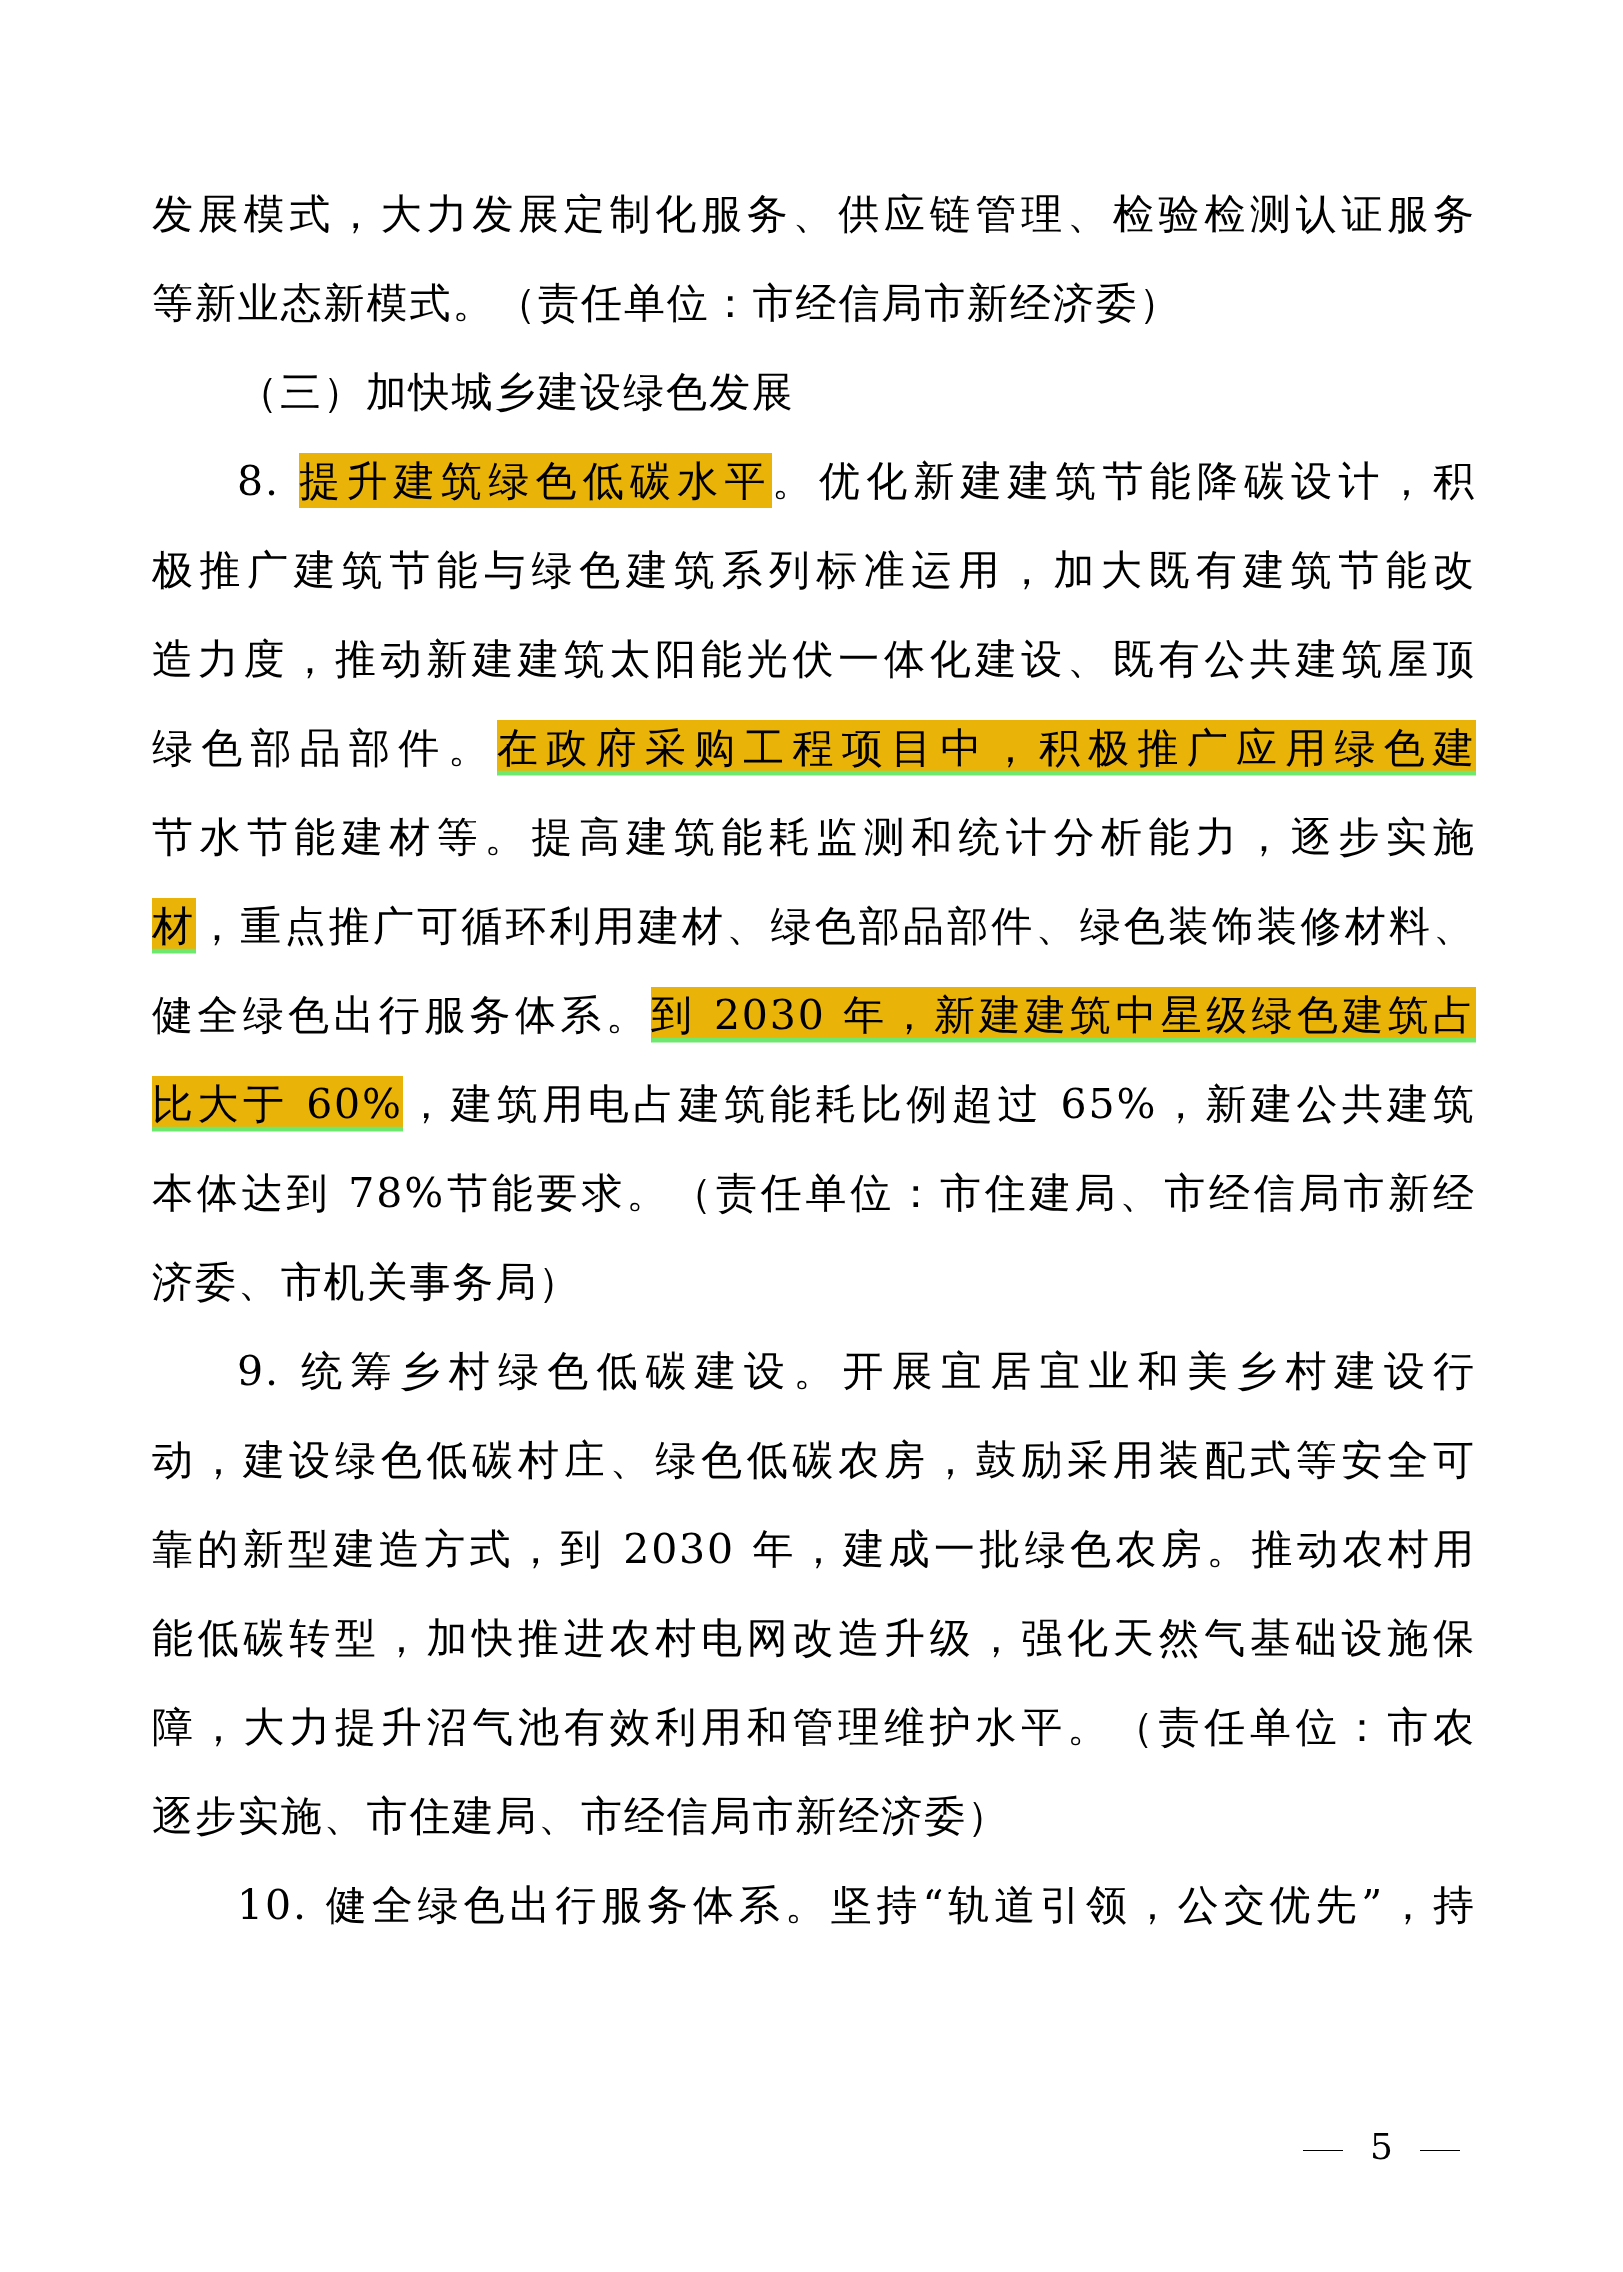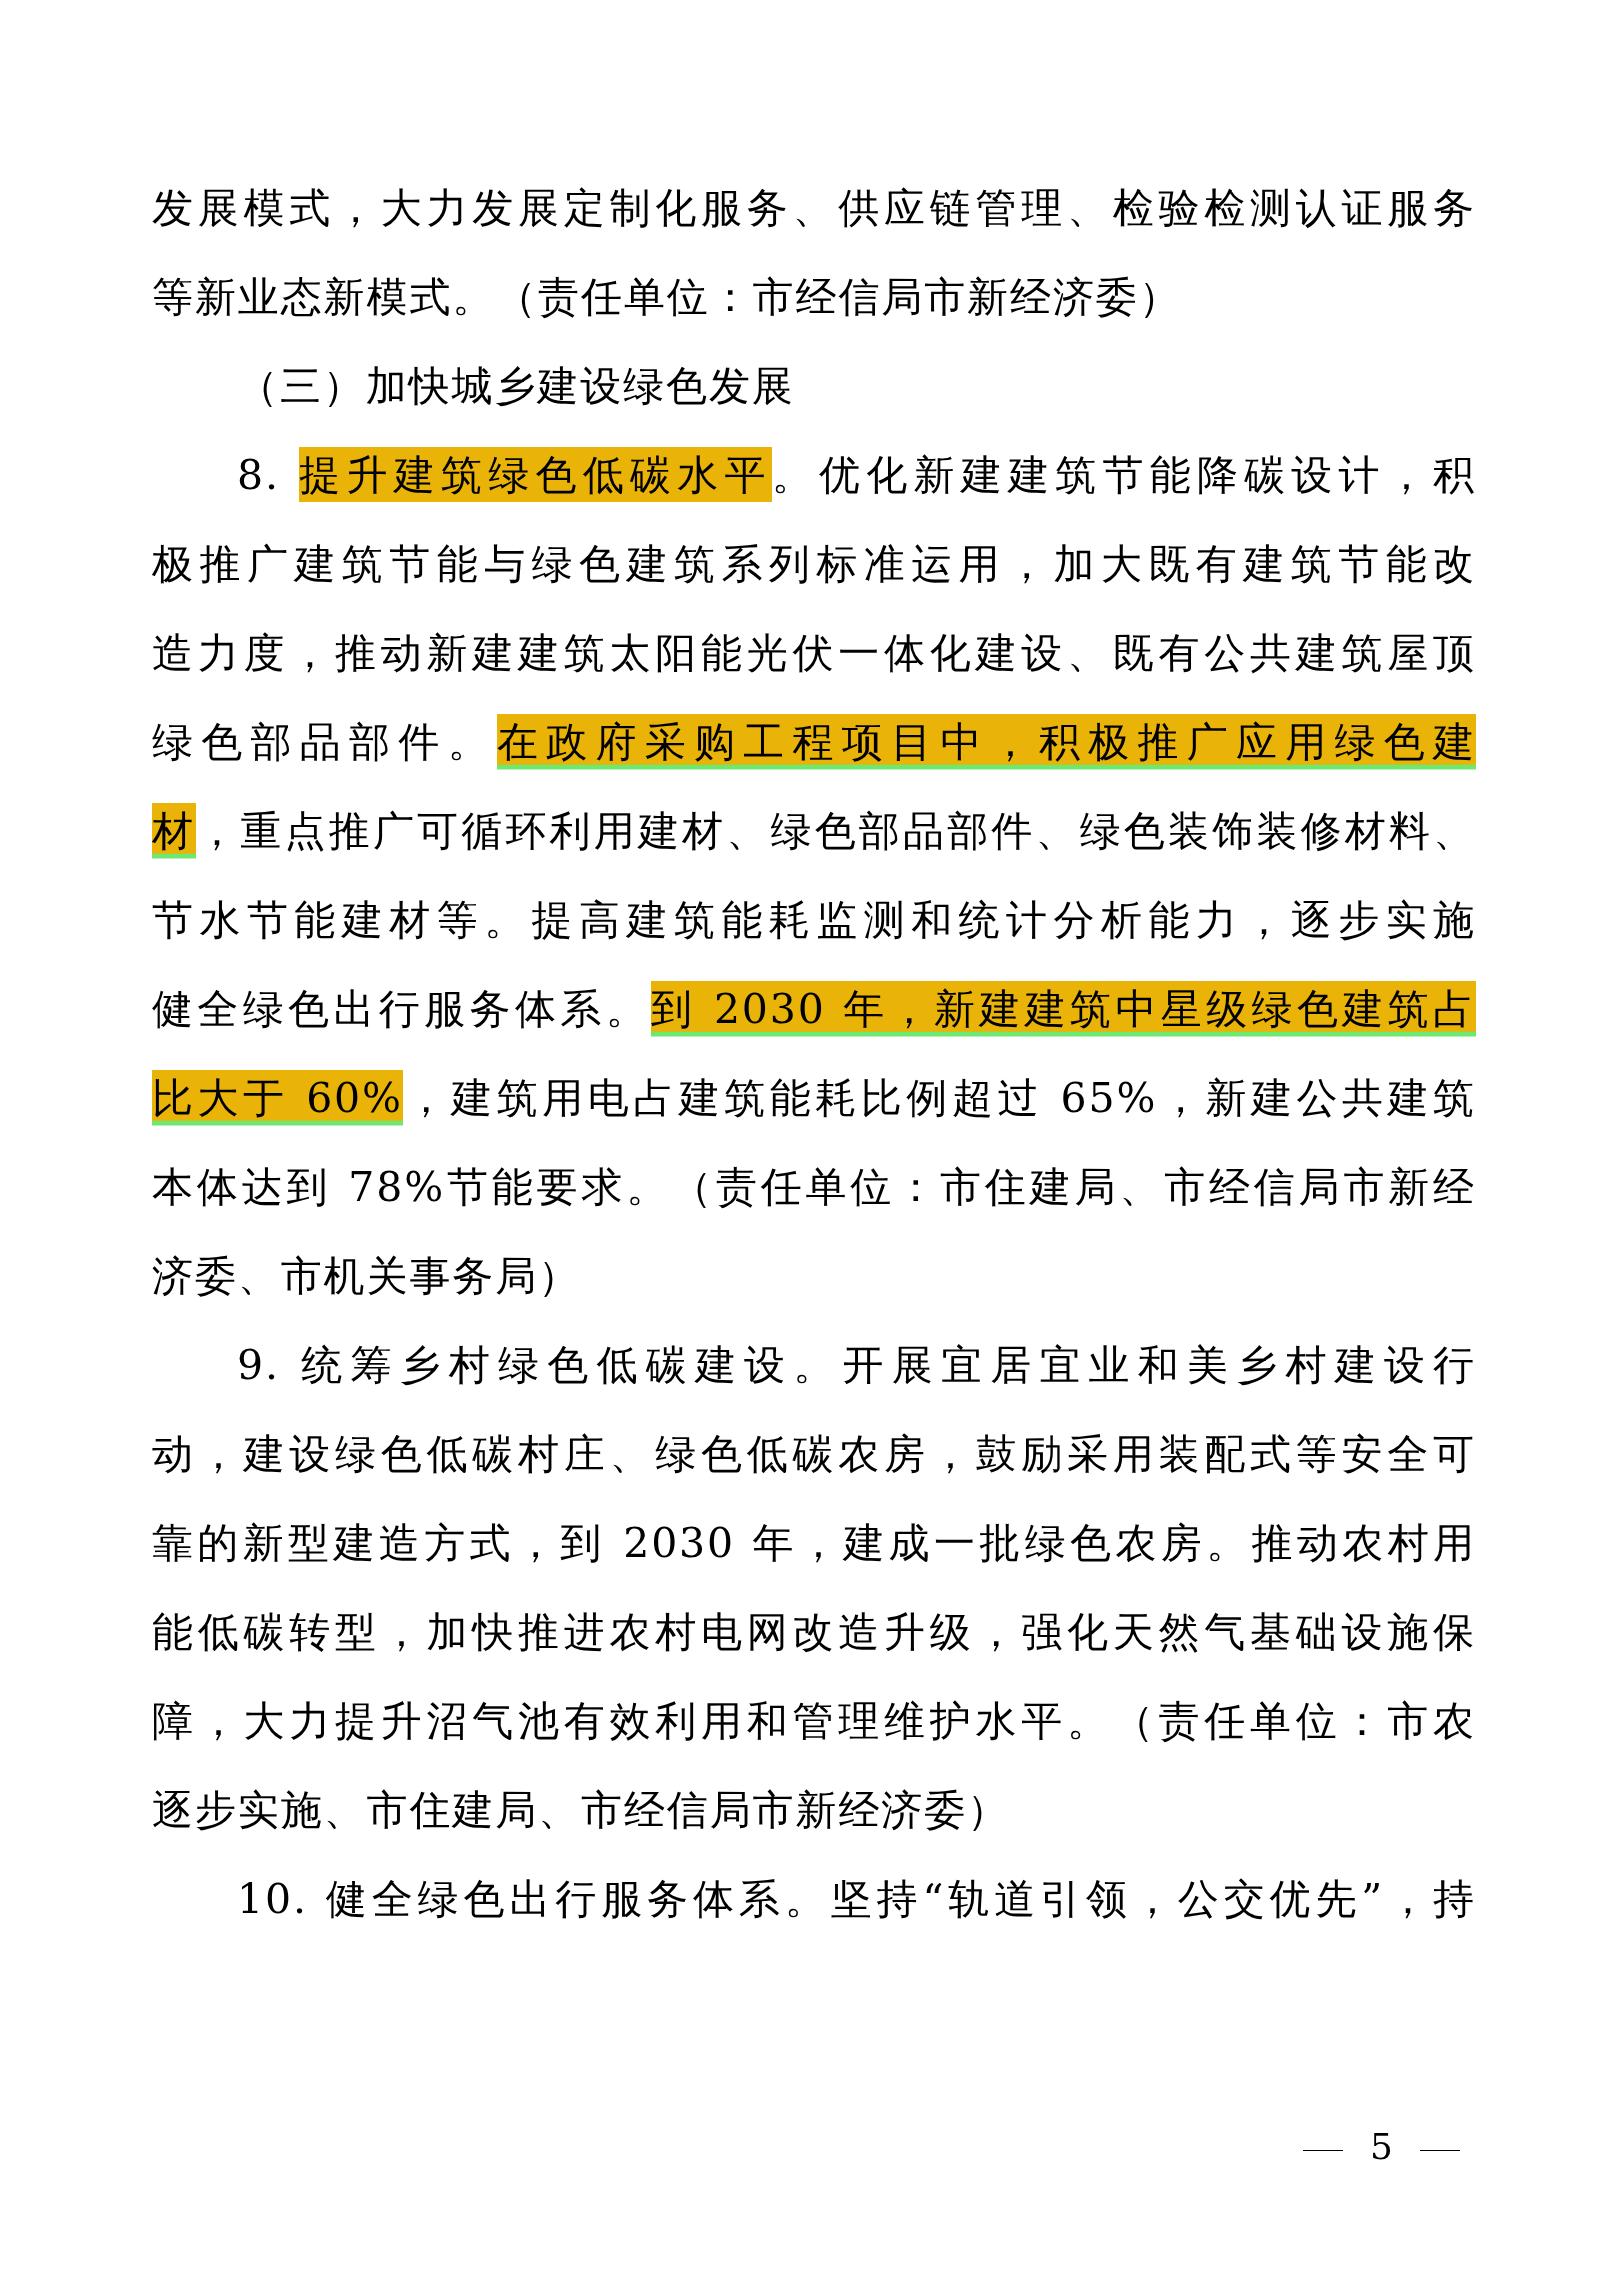"发展模式，大力发展定制化服务、供应链管理、检验检测认证服务" .page { top: 164px -> 170px }
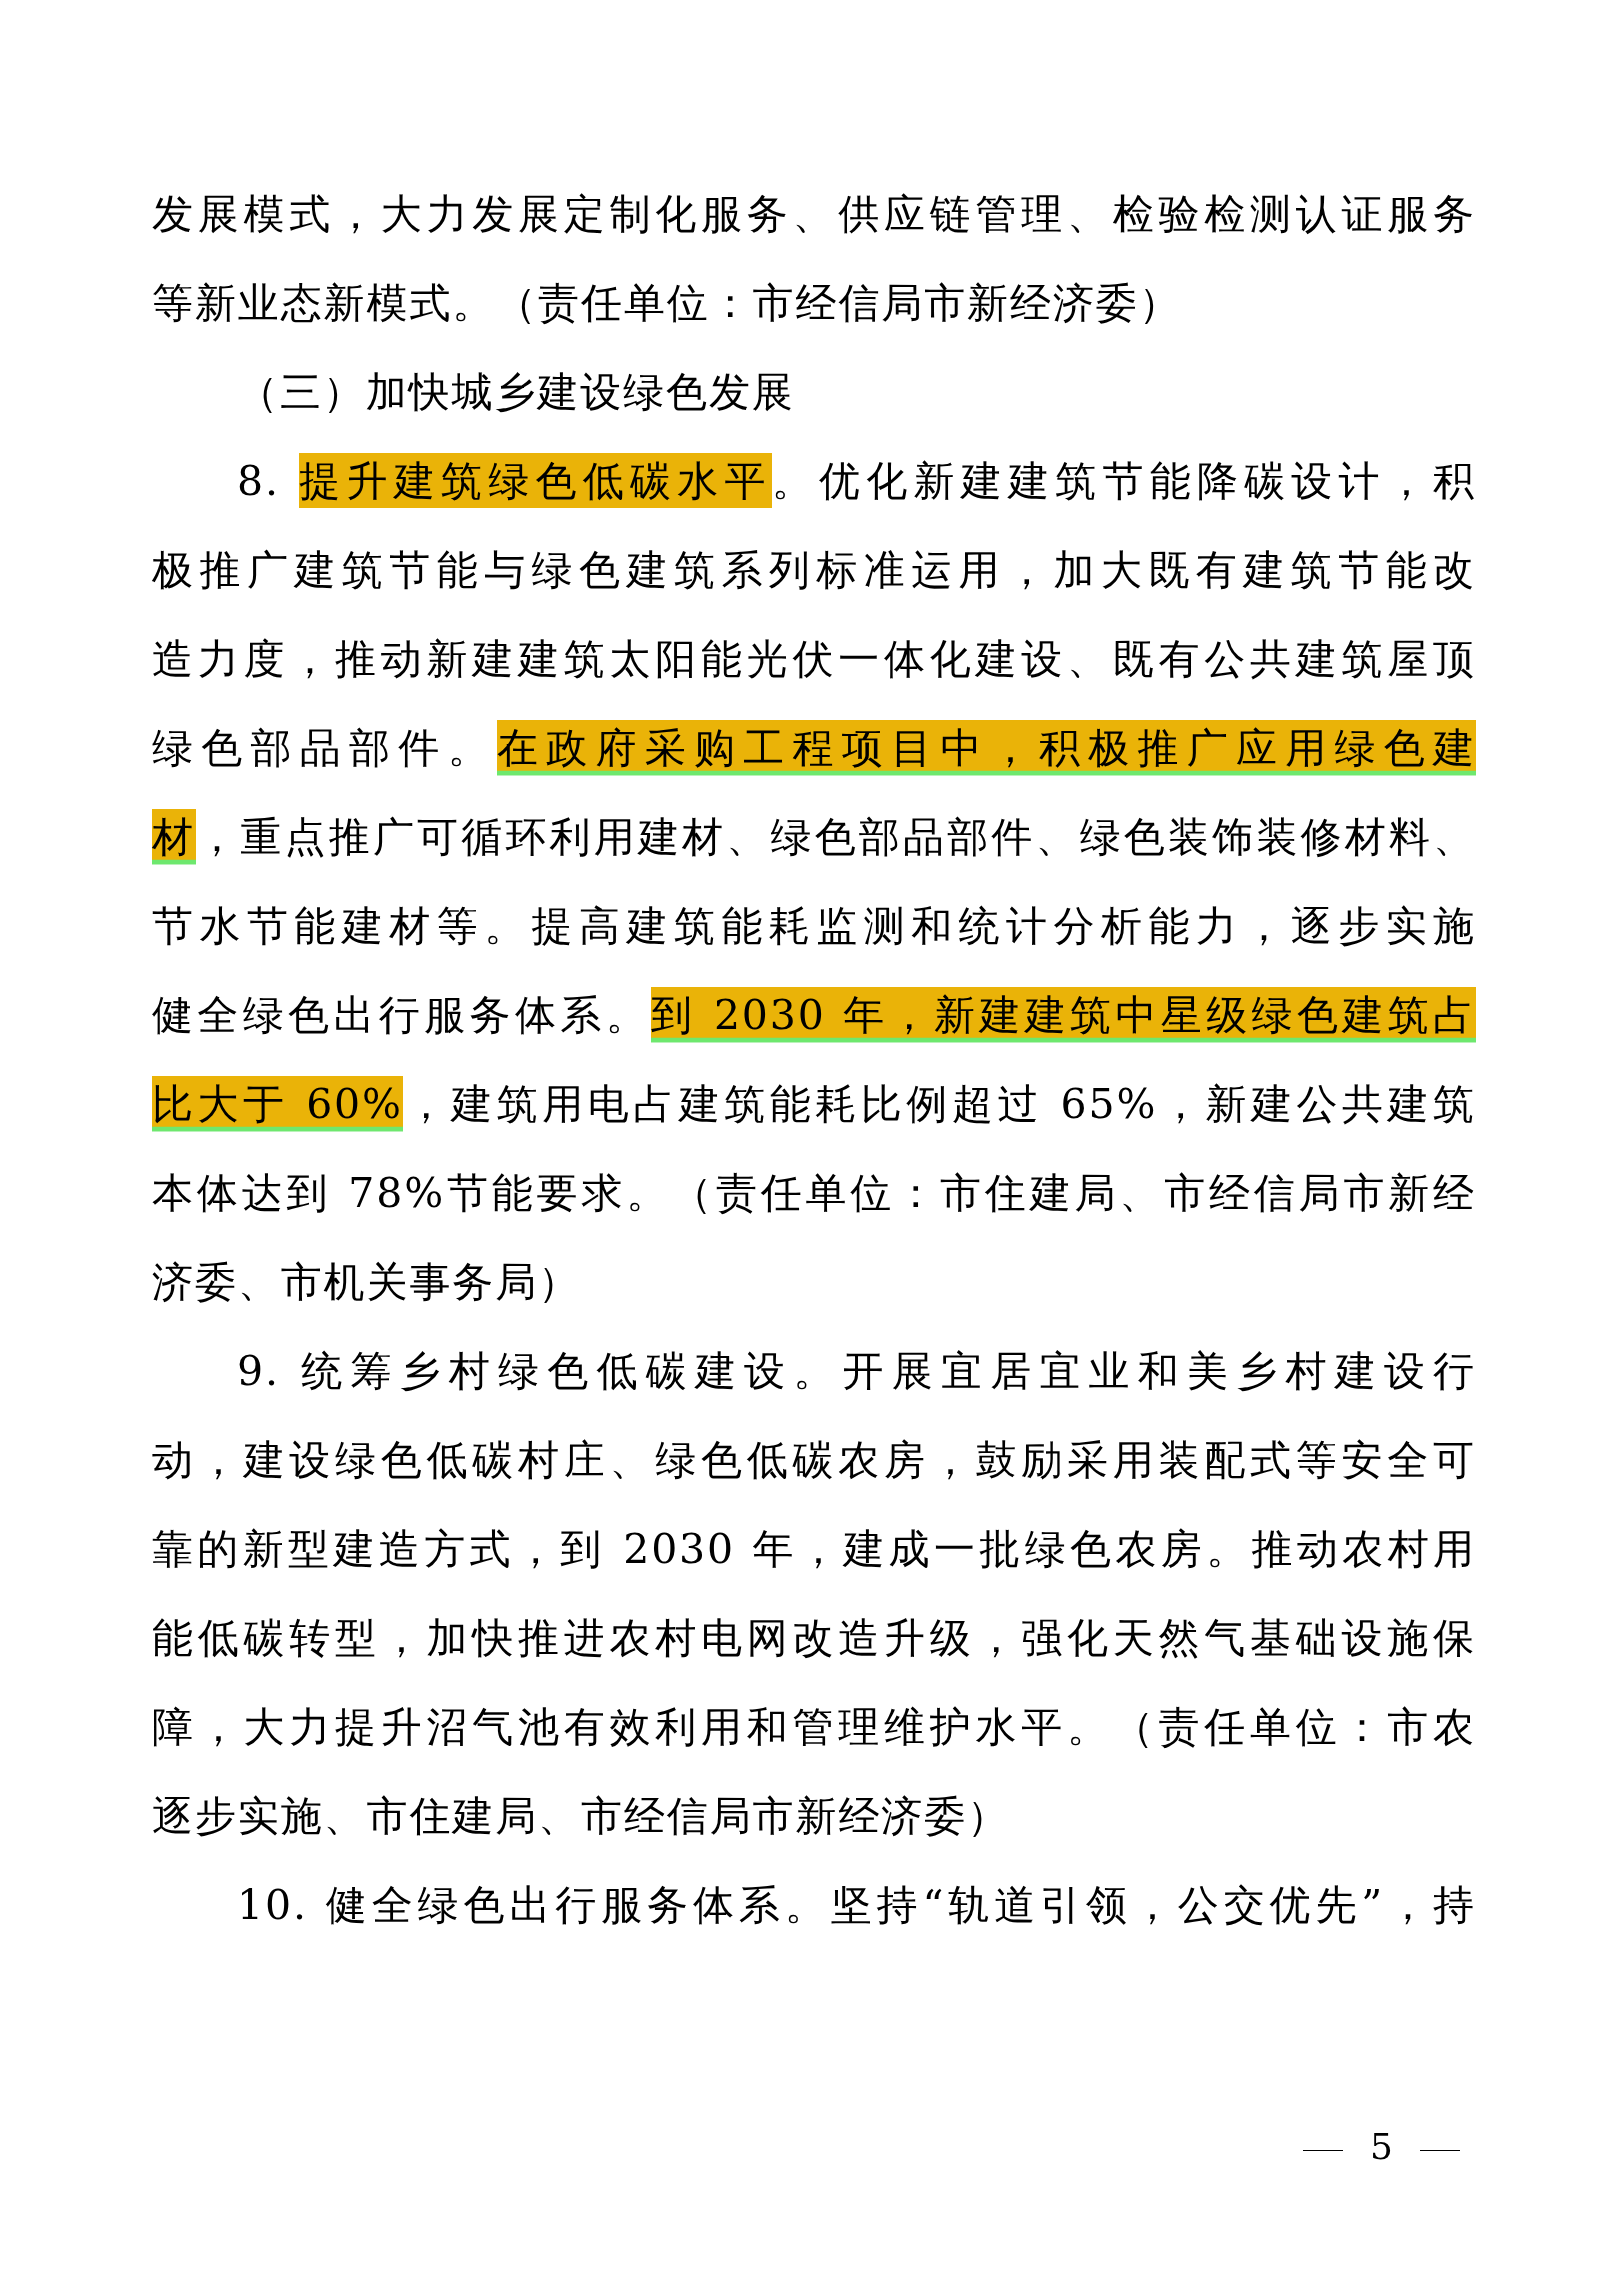"材，重点推广可循环利用建材、绿色部品部件、绿色装饰装修材料、" div.line { order: before "节水节能建材等。提高建筑能耗监测和统计分析能力，逐步实施" -> after "节水节能建材等。提高建筑能耗监测和统计分析能力，逐步实施" }
